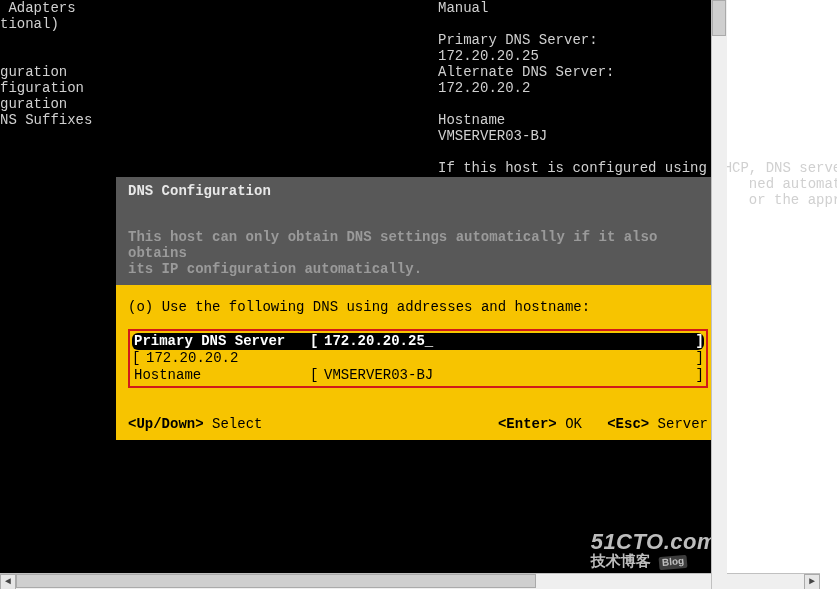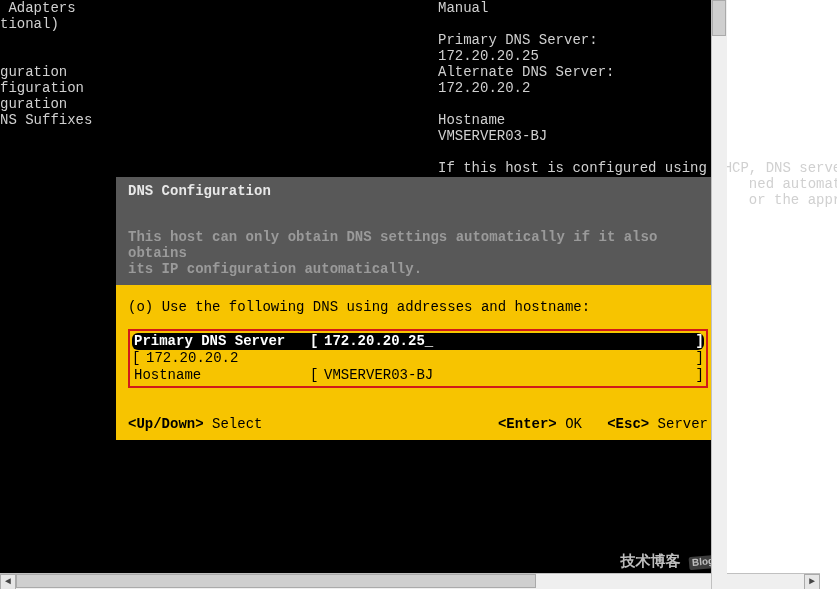"51CTO.com" div.l1 { html: none -> <div>51CTO.com</div> }
